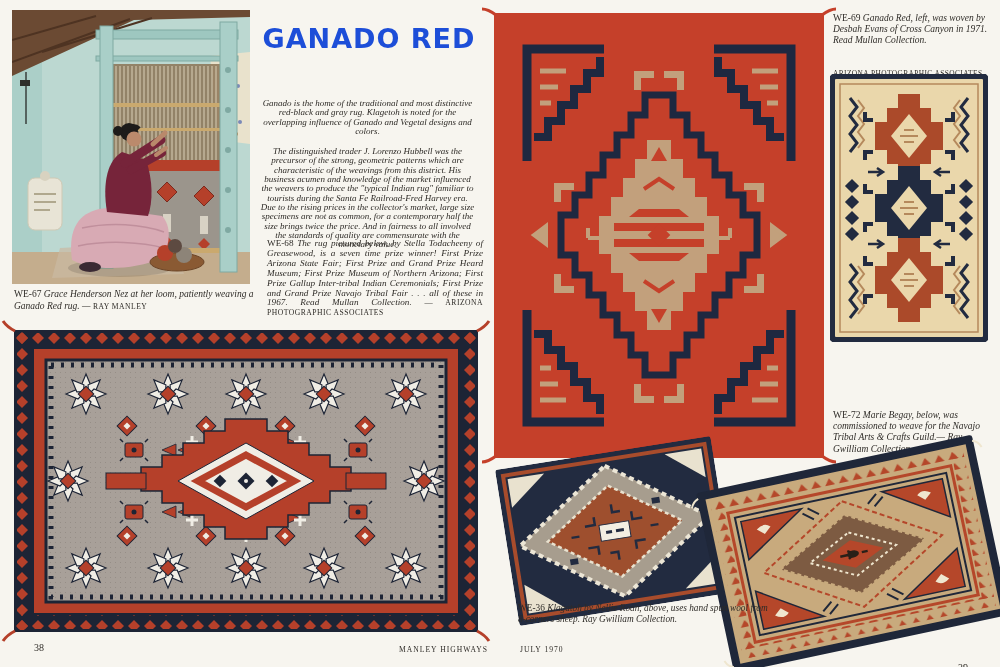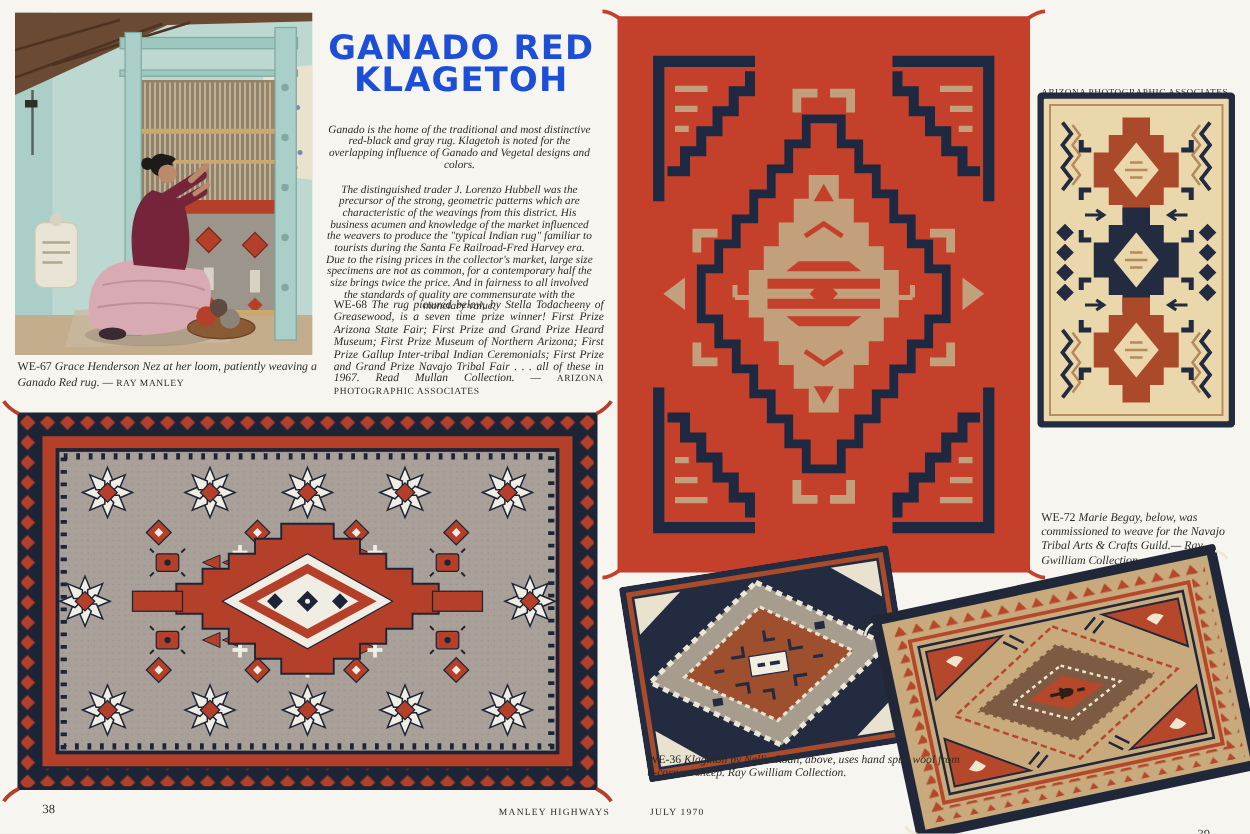"WE-69 Ganado Red, left, was" p.abs { html: none -> <p><span>WE-69</span> <span>Ganado Red, left, was woven by Desbah Evans of Cross Canyon in 1971. Read Mullan Collection.</span></p> }
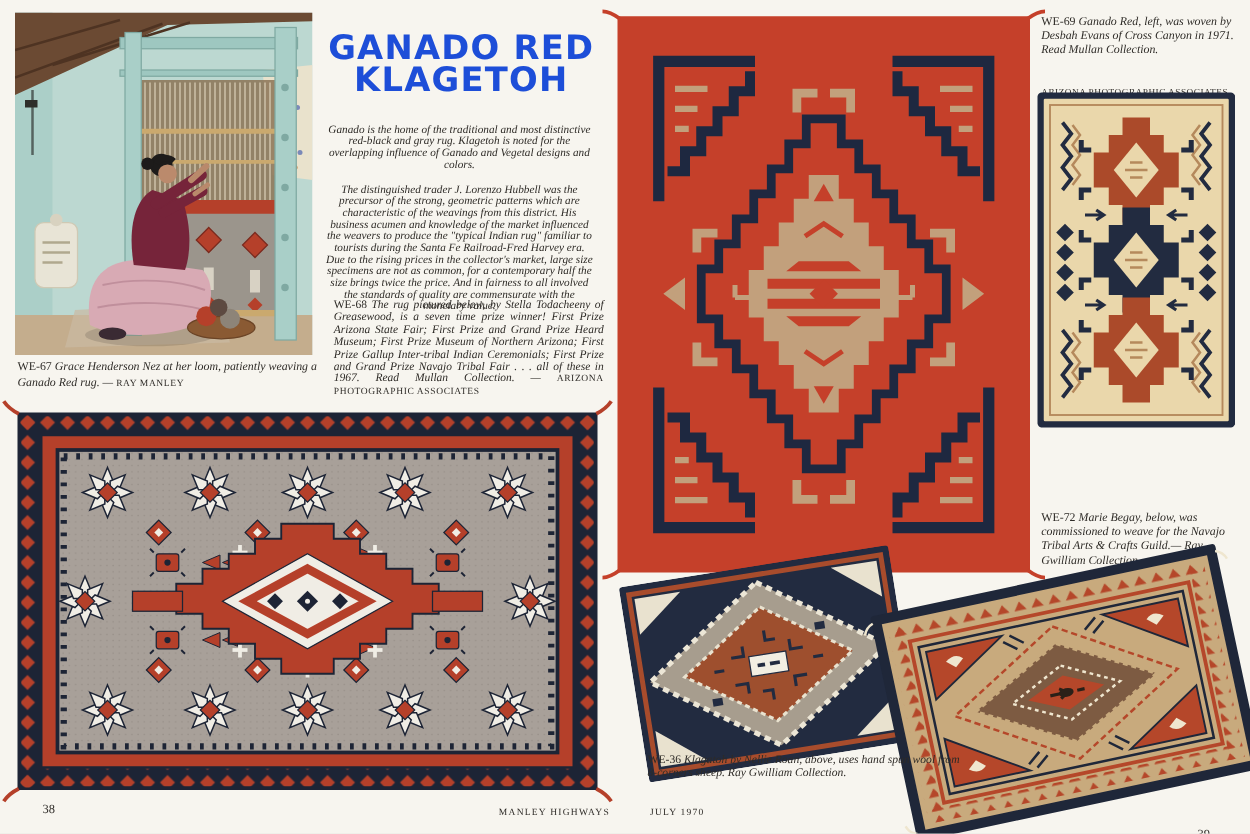"KLAGETOH" div { html: <div>KLAGETOH</div> -> none }
